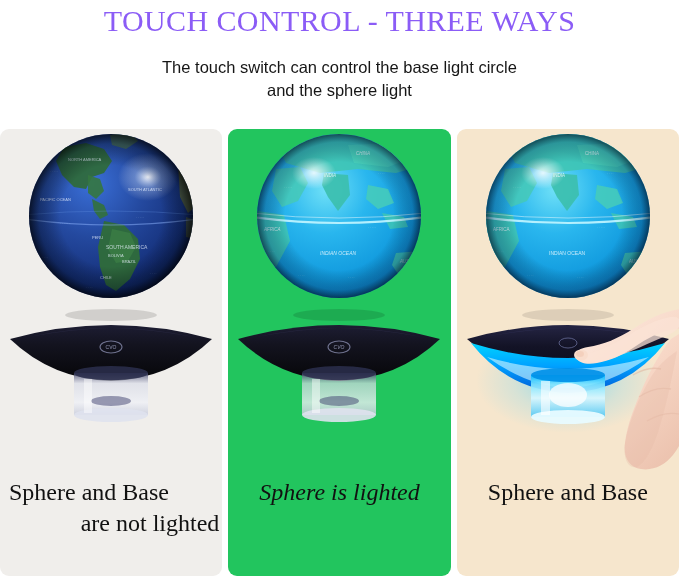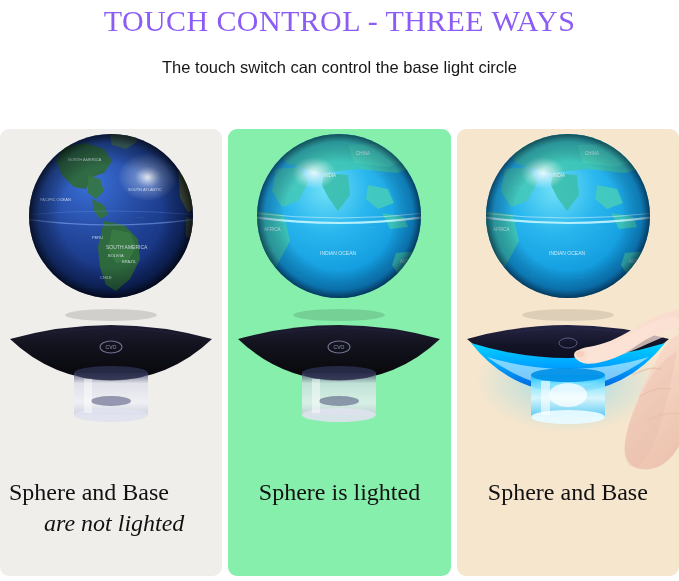"and the sphere light" span.sub-line { html: none -> <span>and the sphere light</span> }
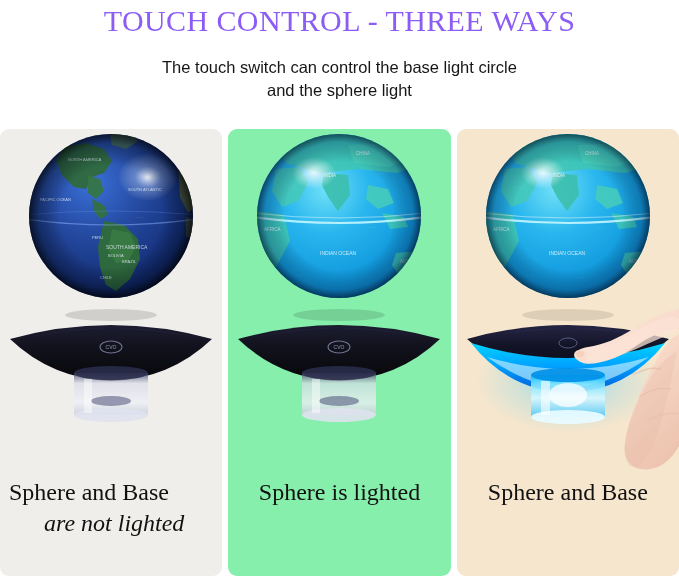"Sphere is lighted" div.panel { background: #86efac -> #22c55e; font-style: none -> italic }
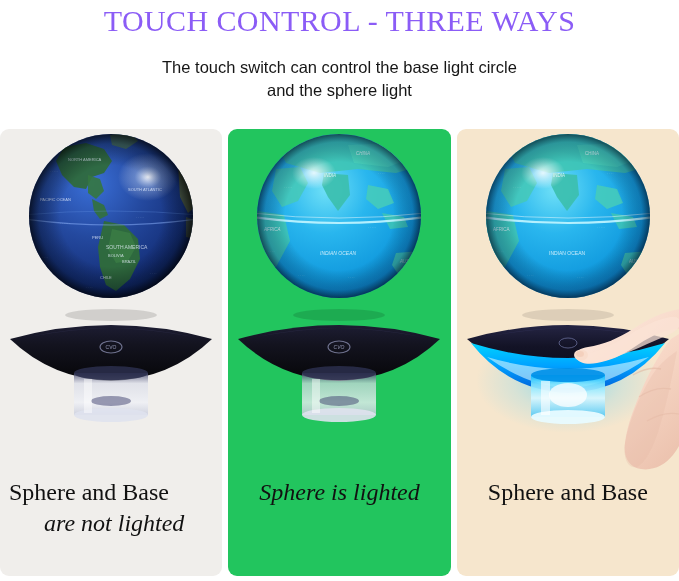"are not lighted" #panel-1 .panel-caption .cap-line:nth-child(2) { font-style: italic -> none; text-align: center -> right }
